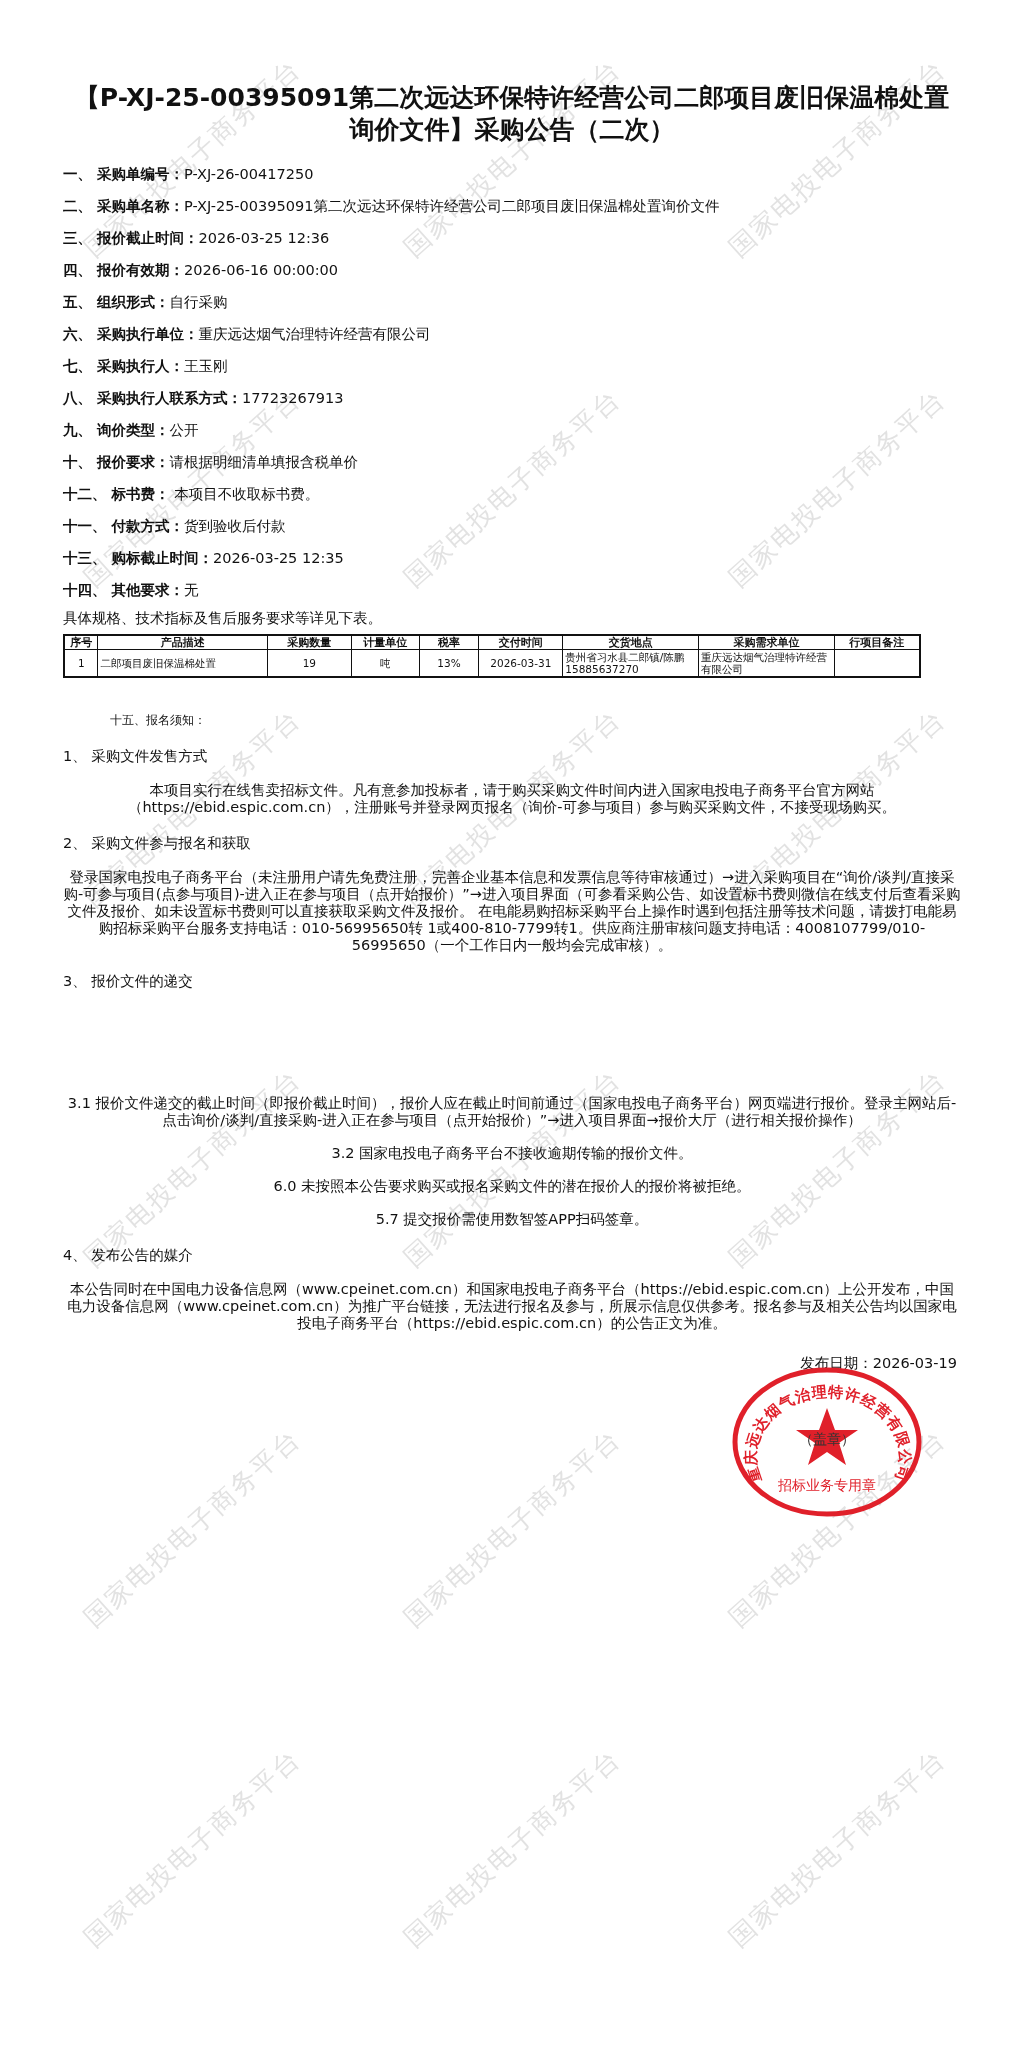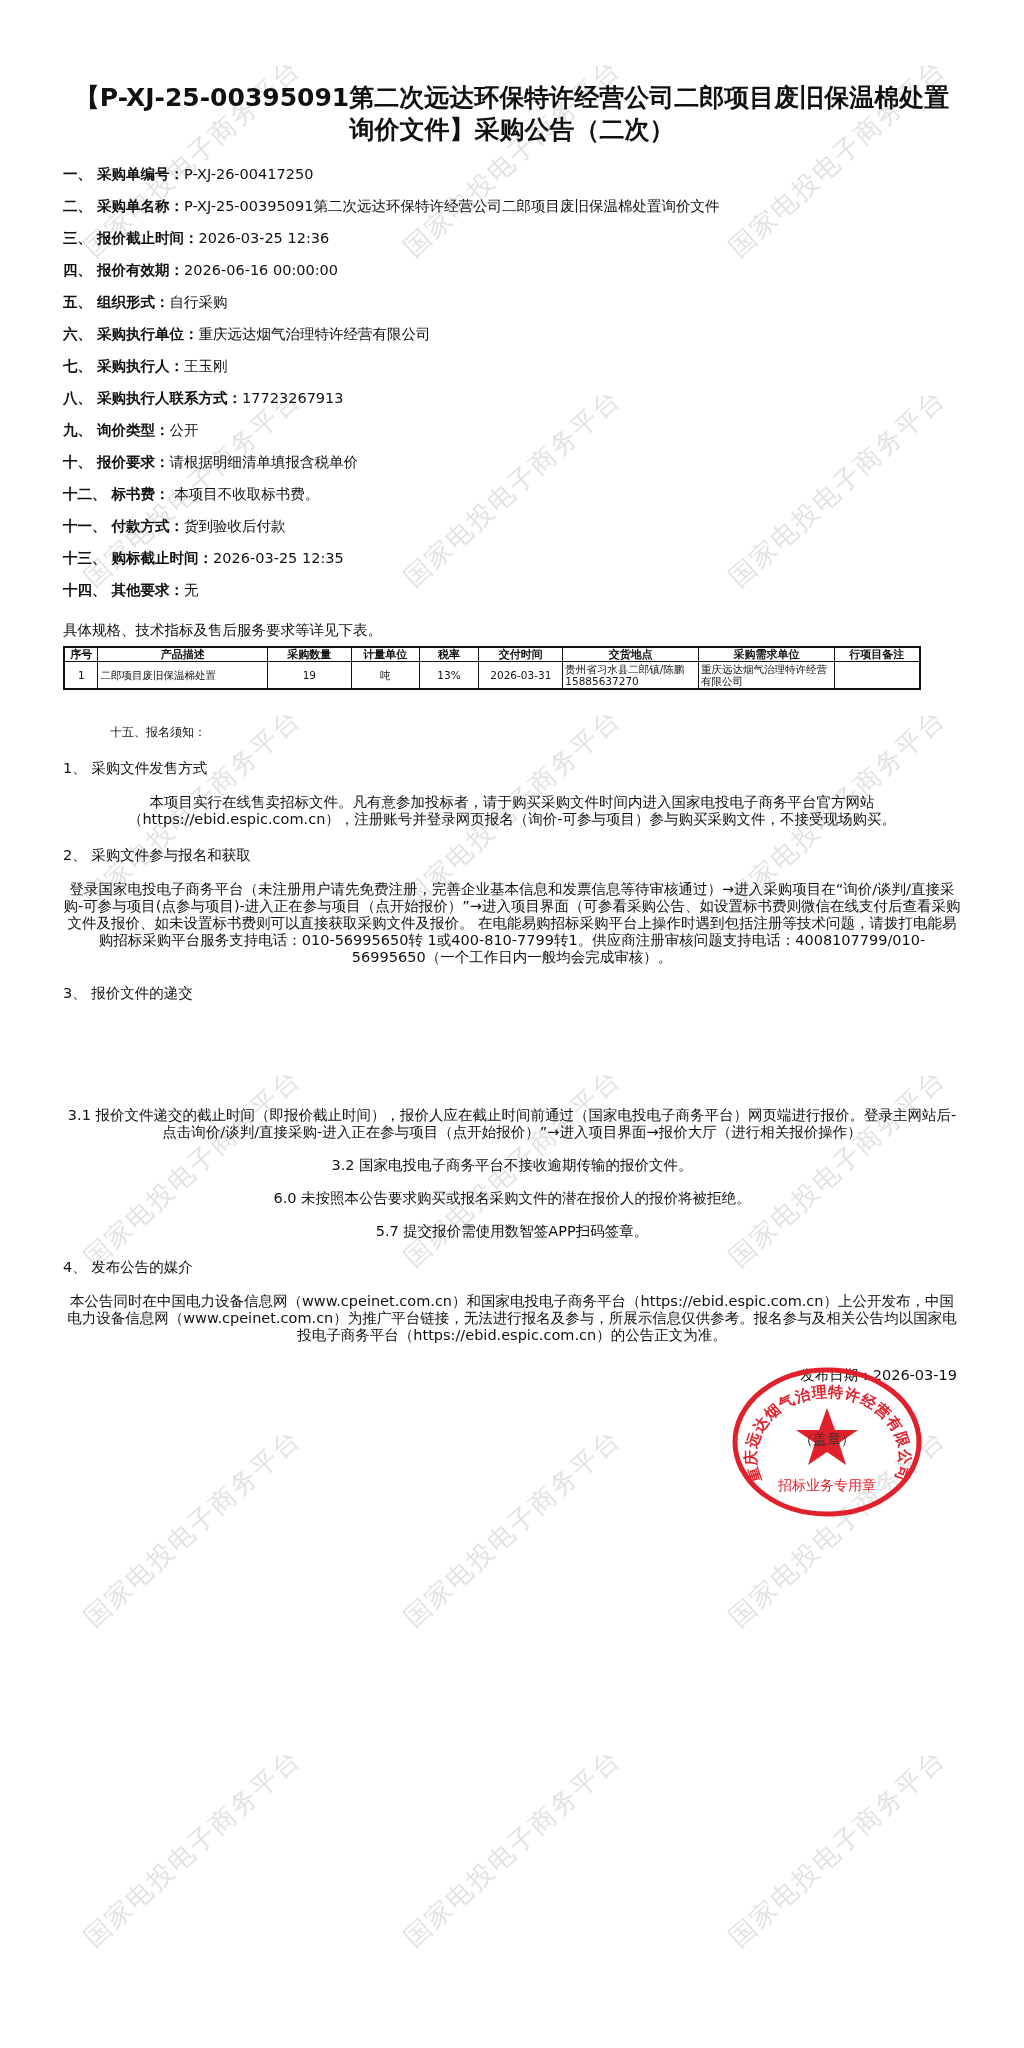"具体规格、技术指标及售后服务要求等详见下表。" .intro { margin-top: 12px -> 0px }
